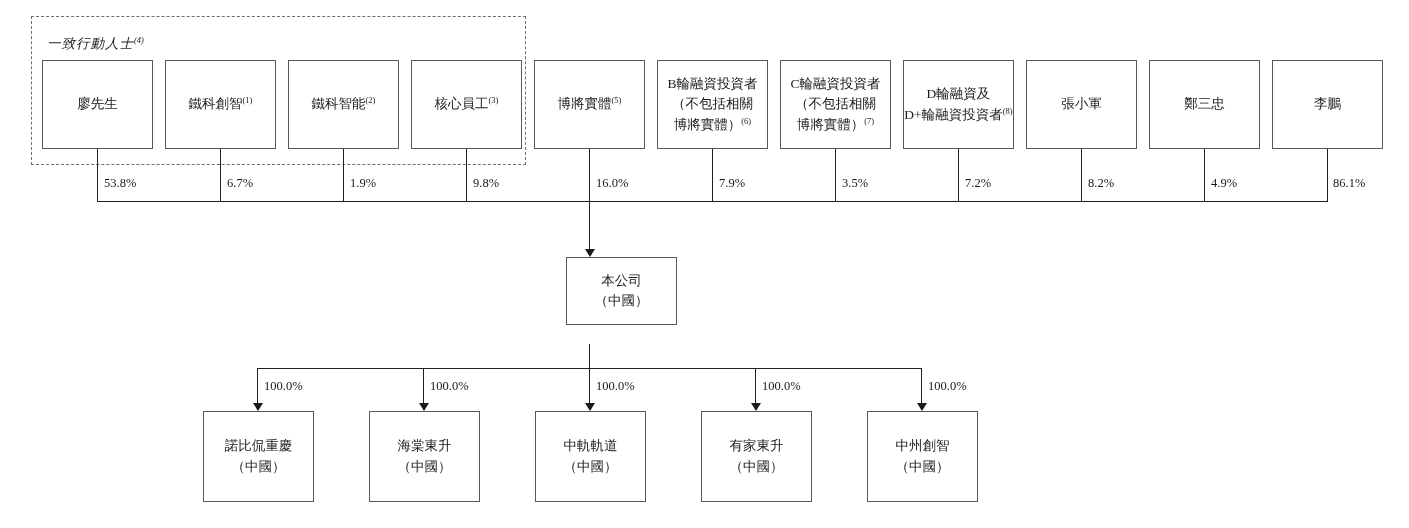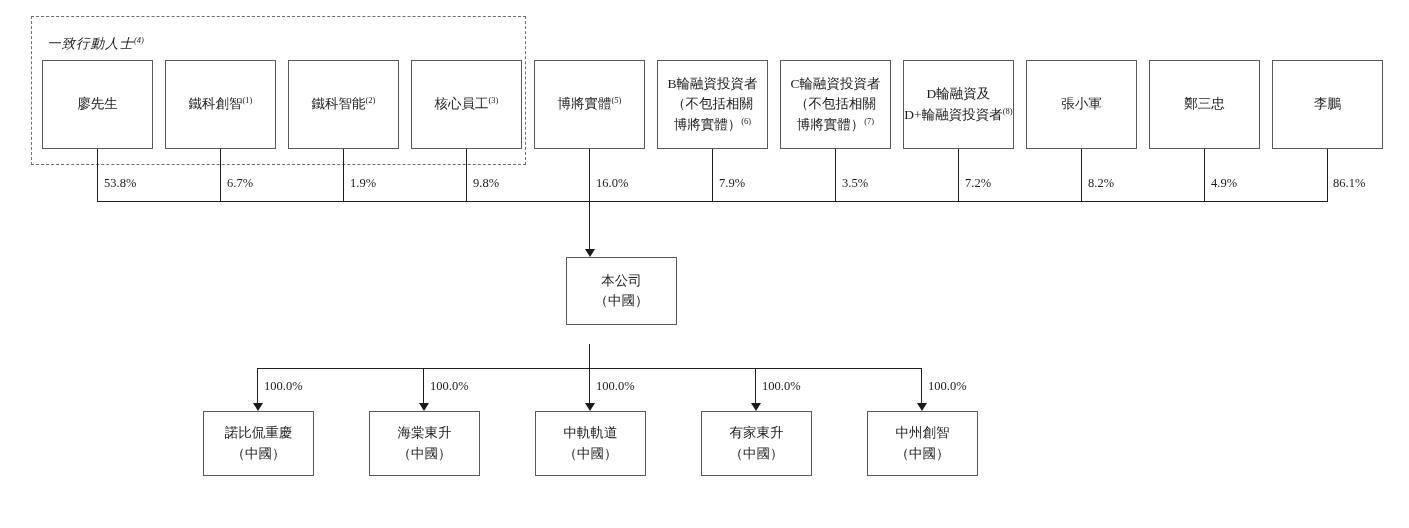"諾比侃重慶" .sub-node { height: 65px -> 91px }
